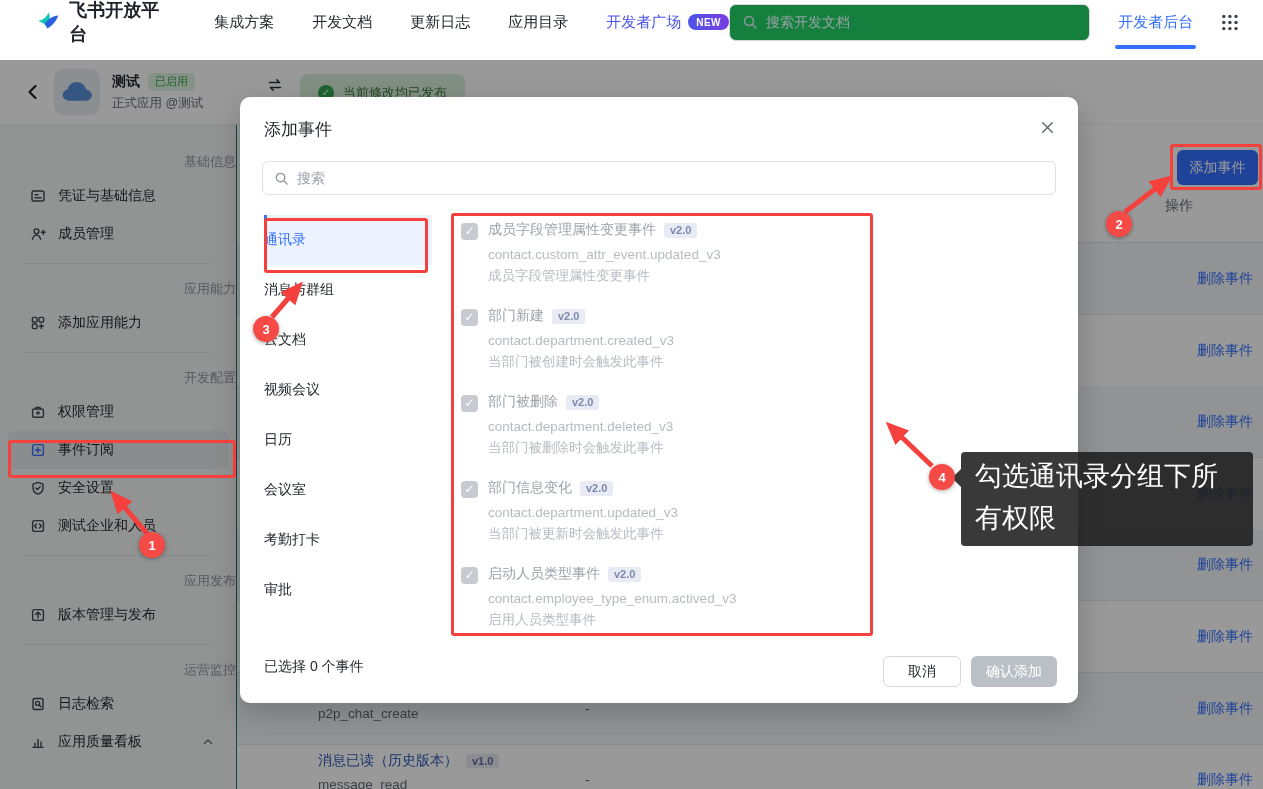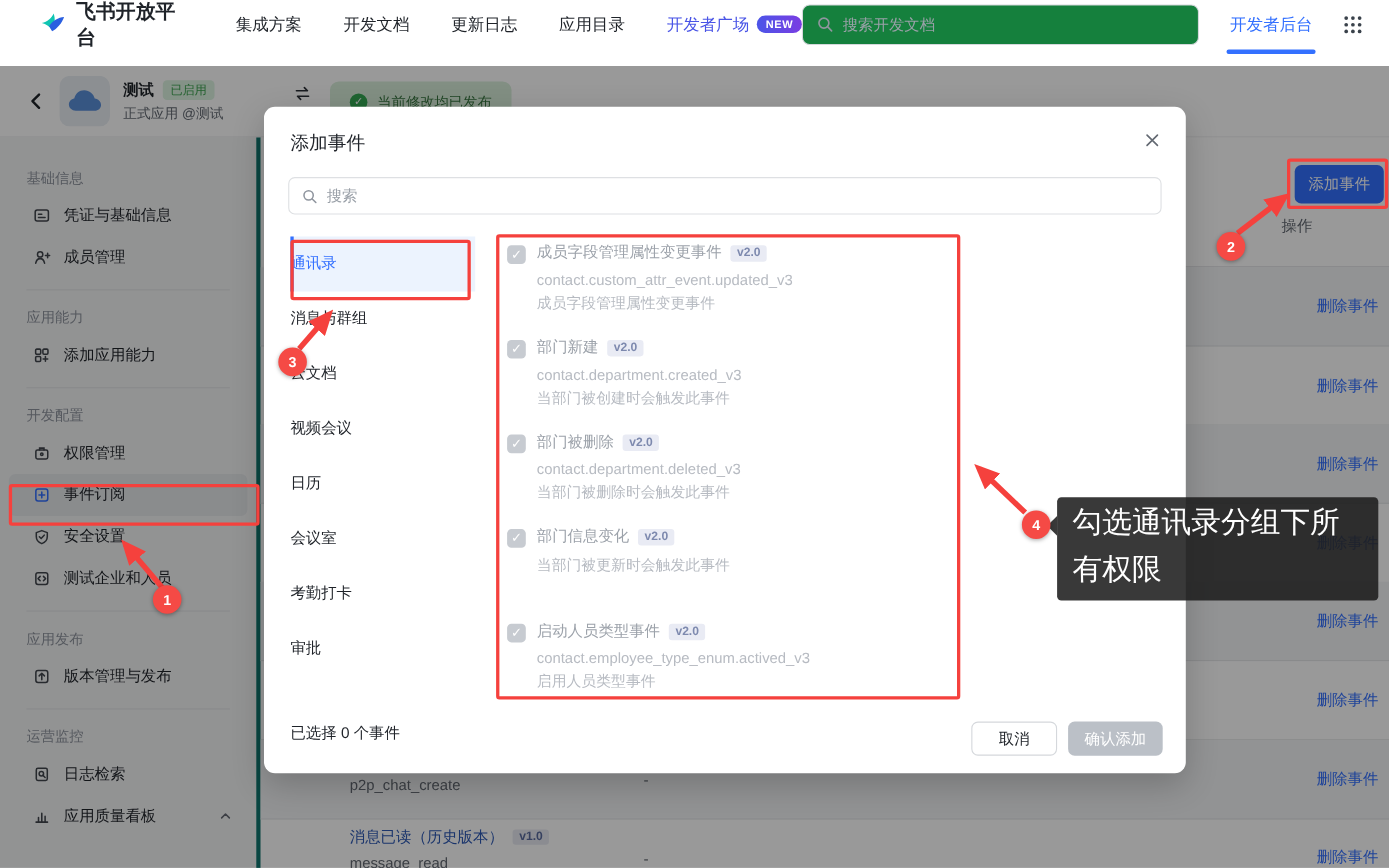"基础信息" .sidebar { border-right: 4px solid #0f766e -> 1px solid #0f766e; text-align: none -> right }
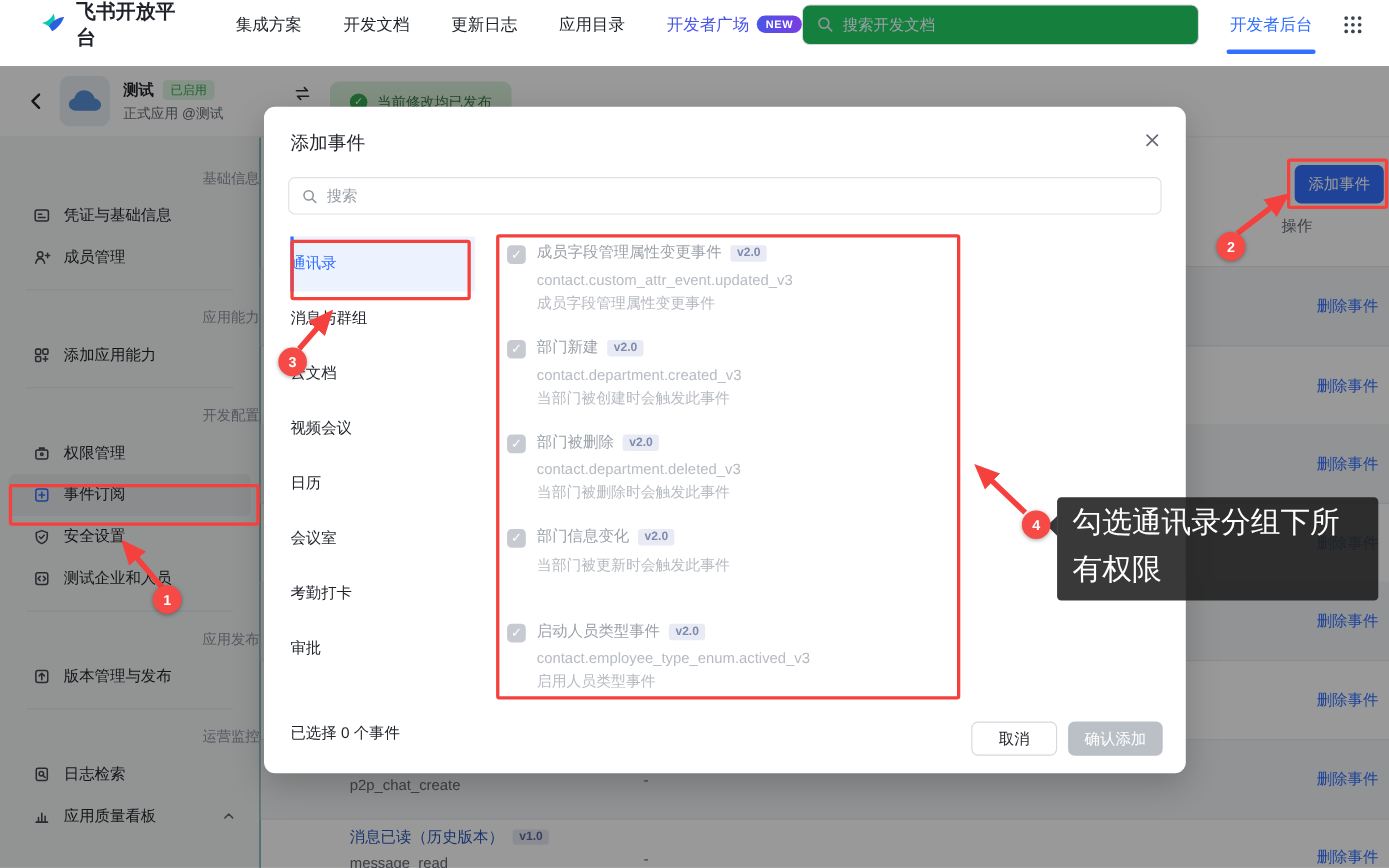"contact.department.updated_v3" div.ec { html: none -> <div>contact.department.updated_v3</div> }
